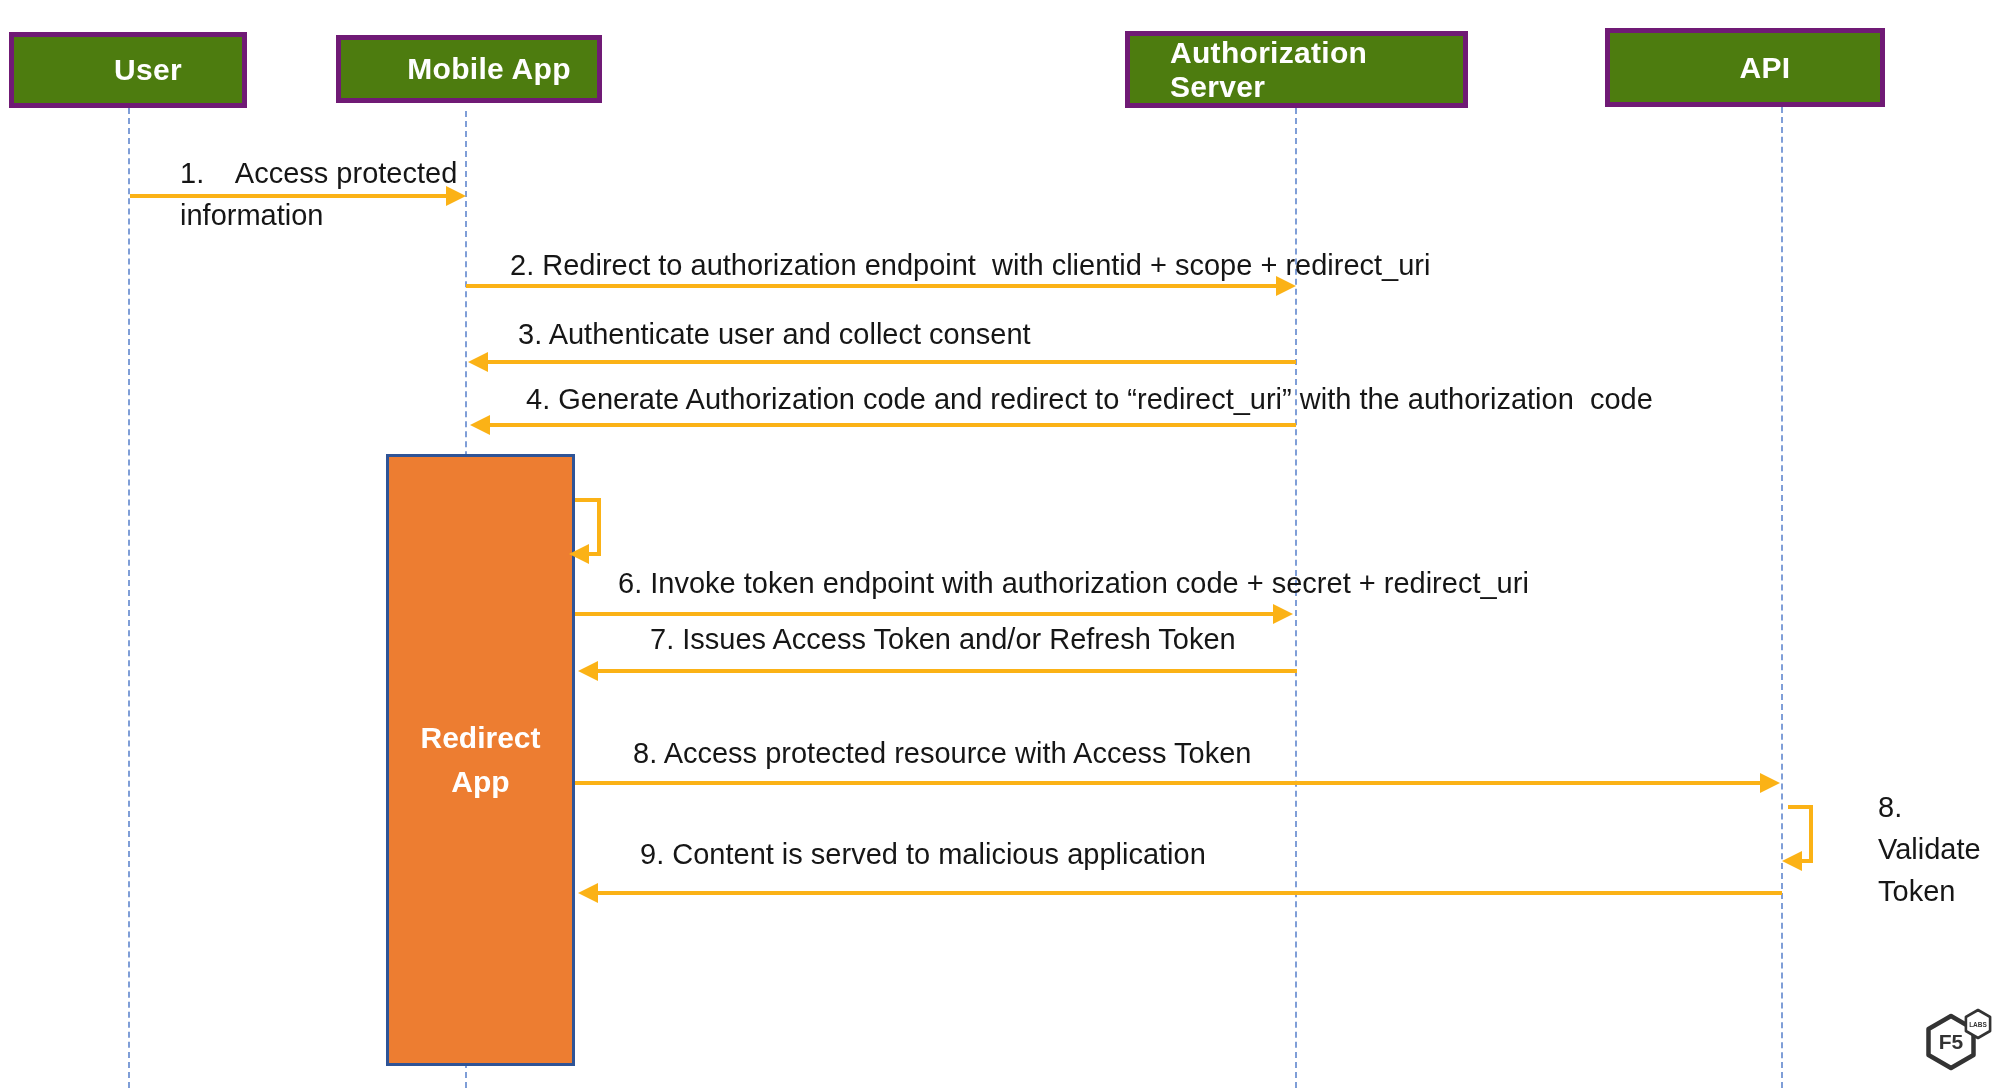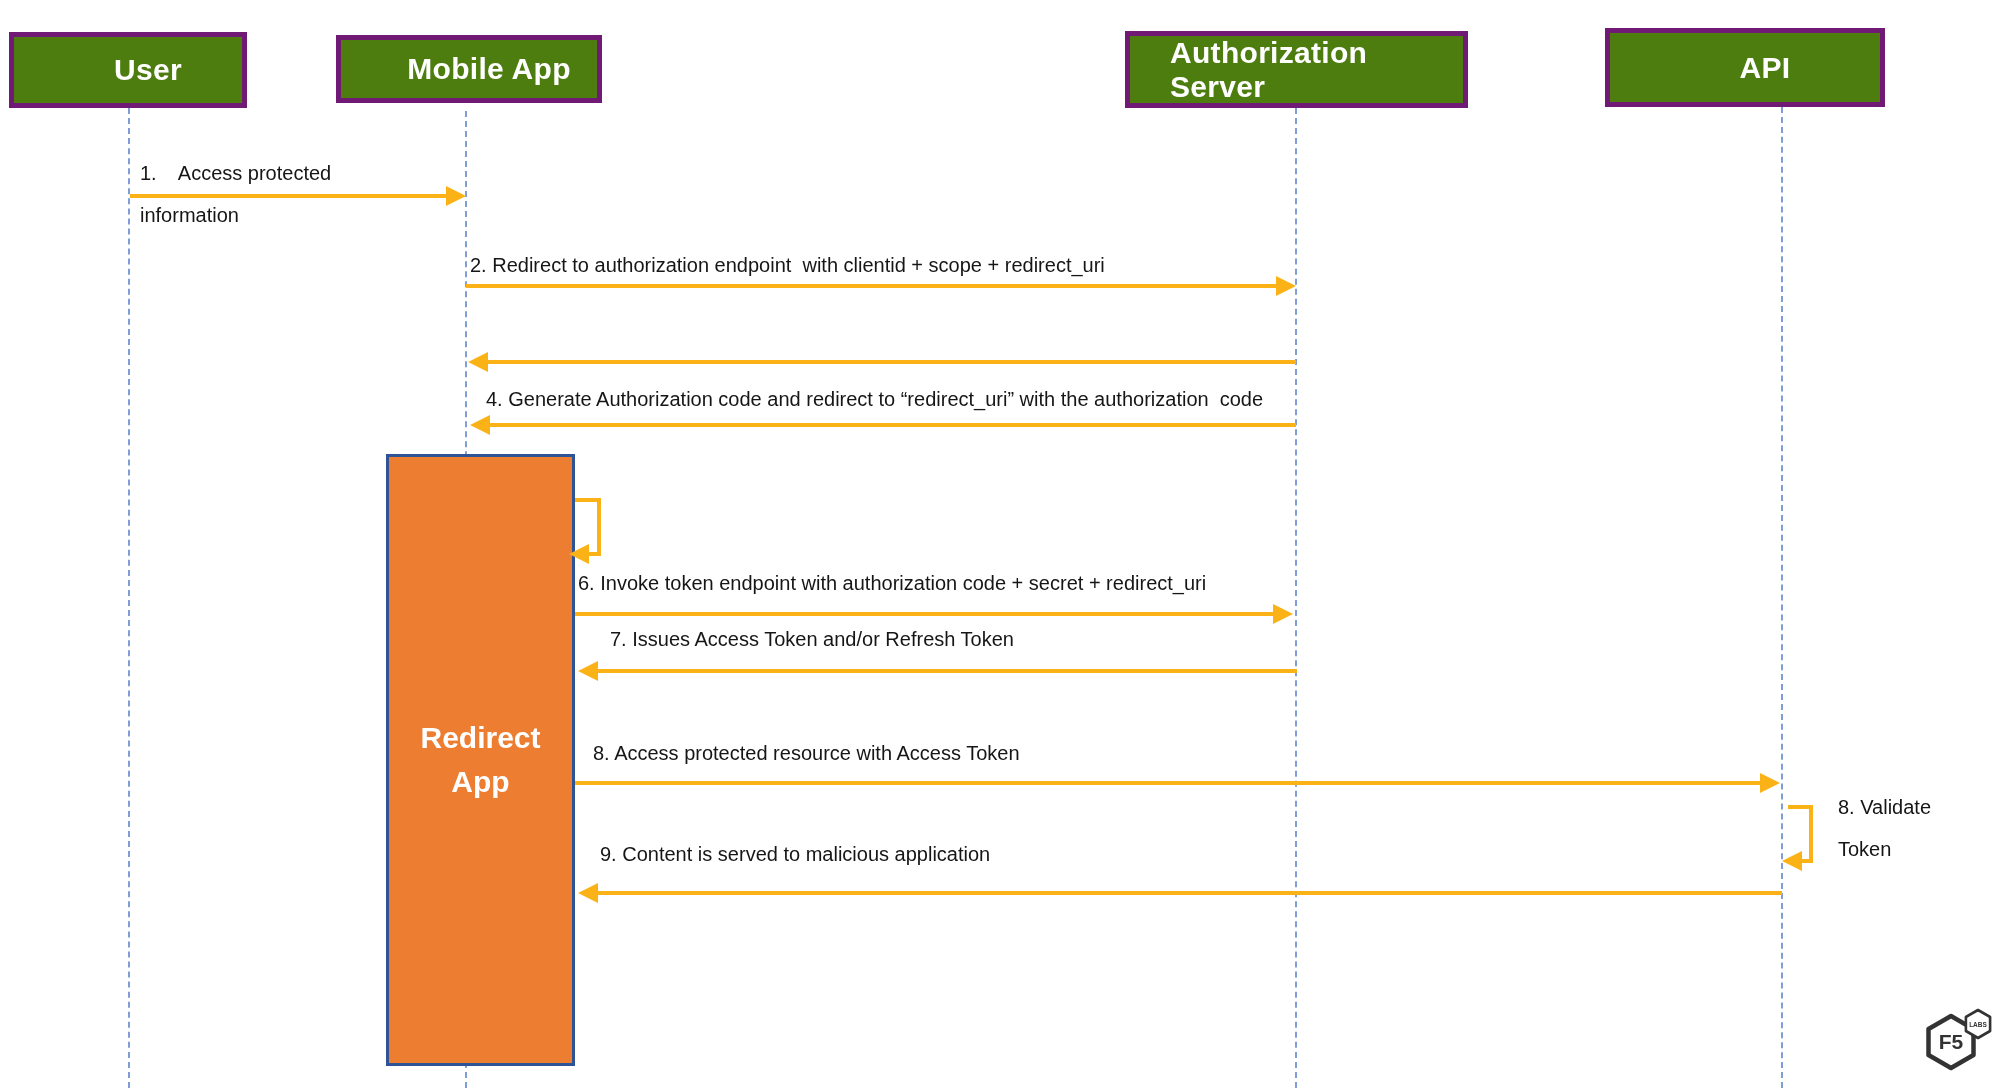"1. Access protected" .msg { font-size: 20px -> 29px; margin-left: none -> 40px }
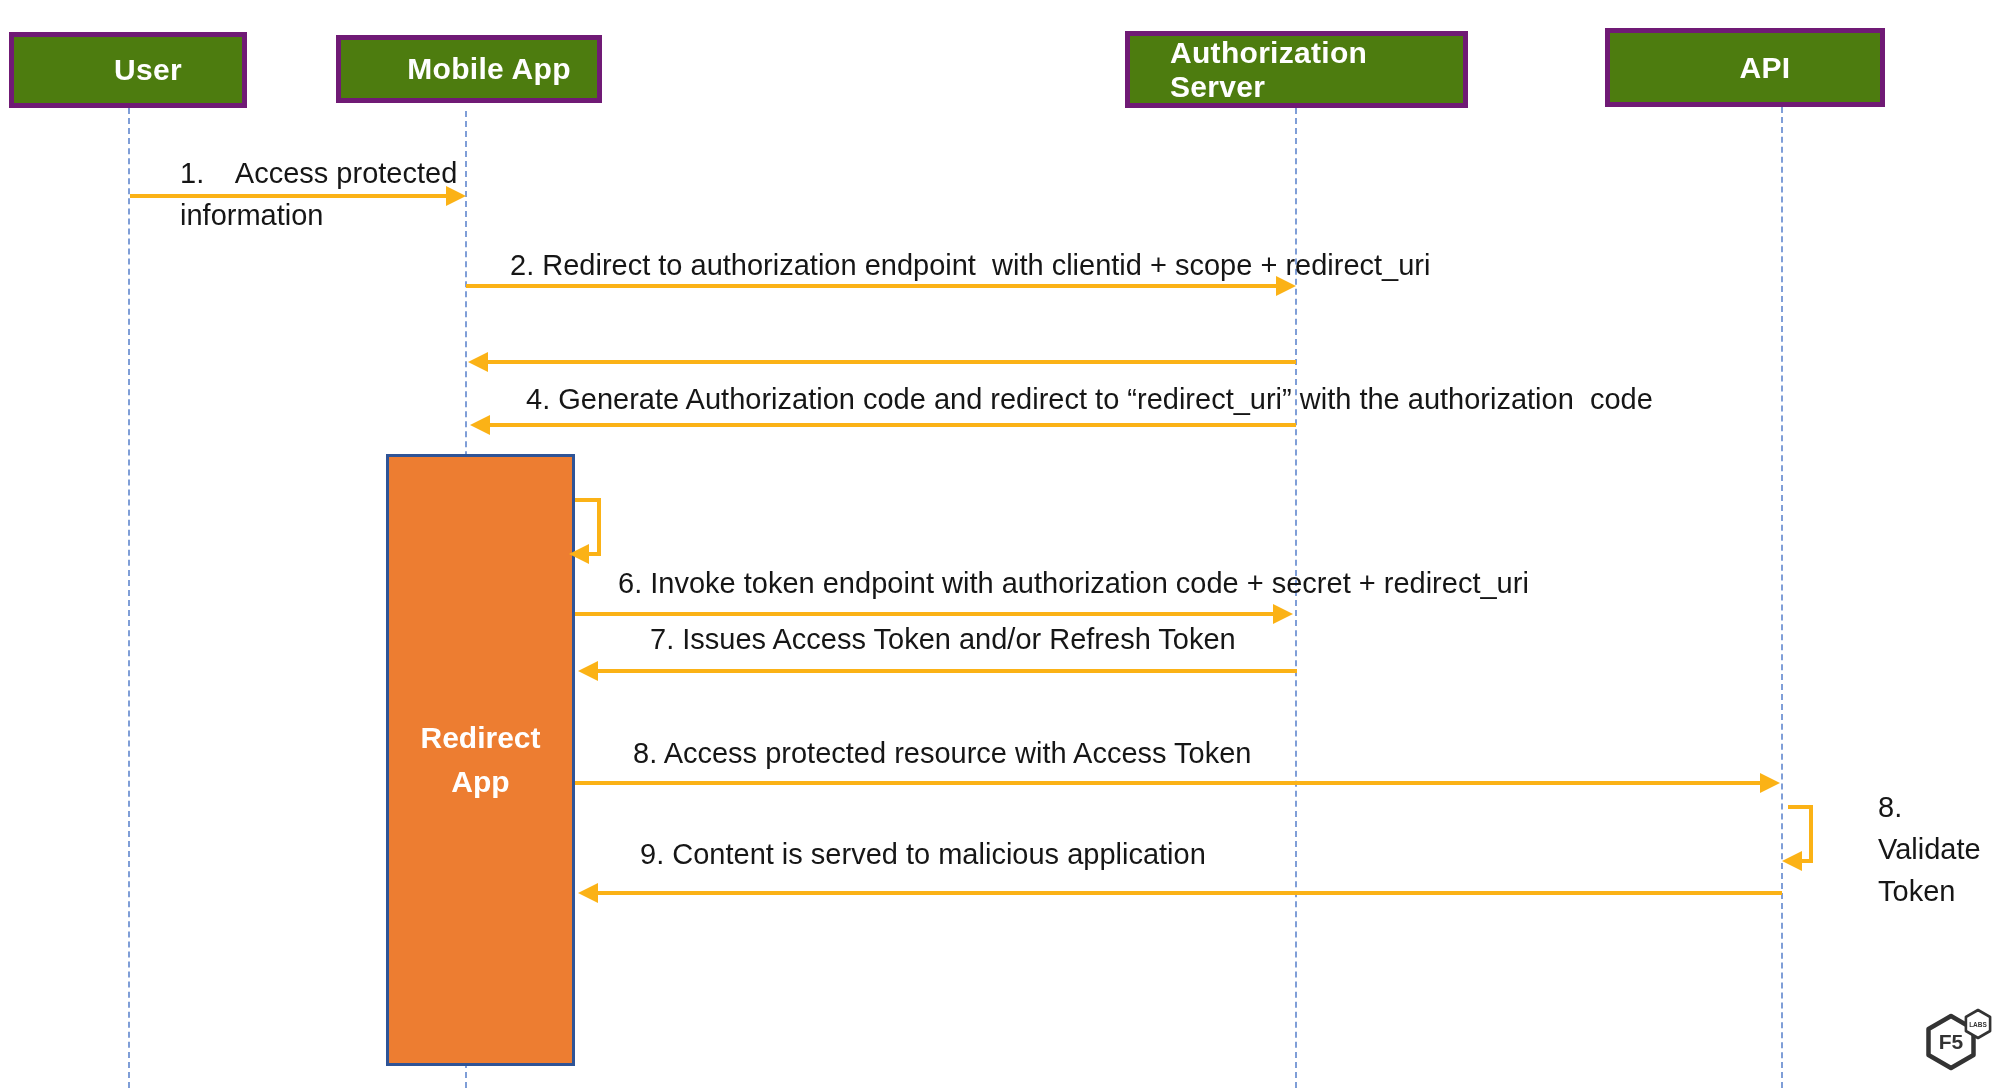"3. Authenticate user and collect" div.msg { html: none -> <div>3. Authenticate user and collect consent</div> }
